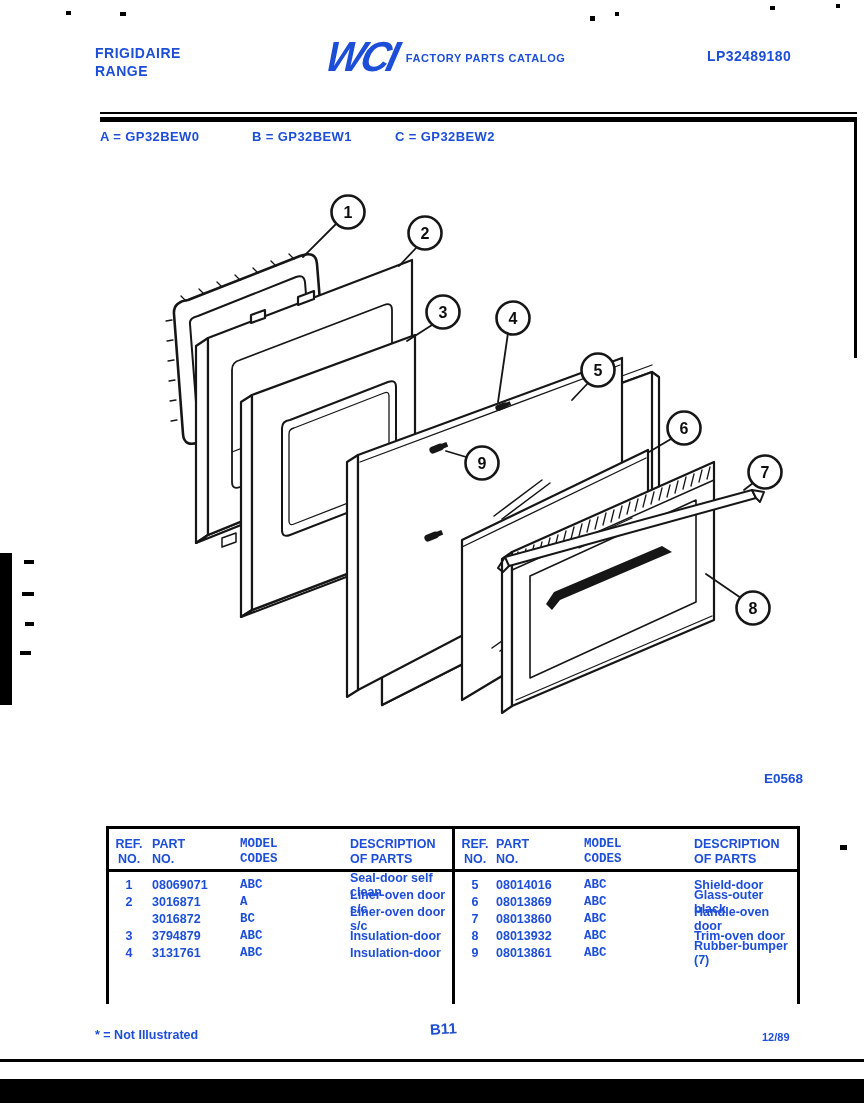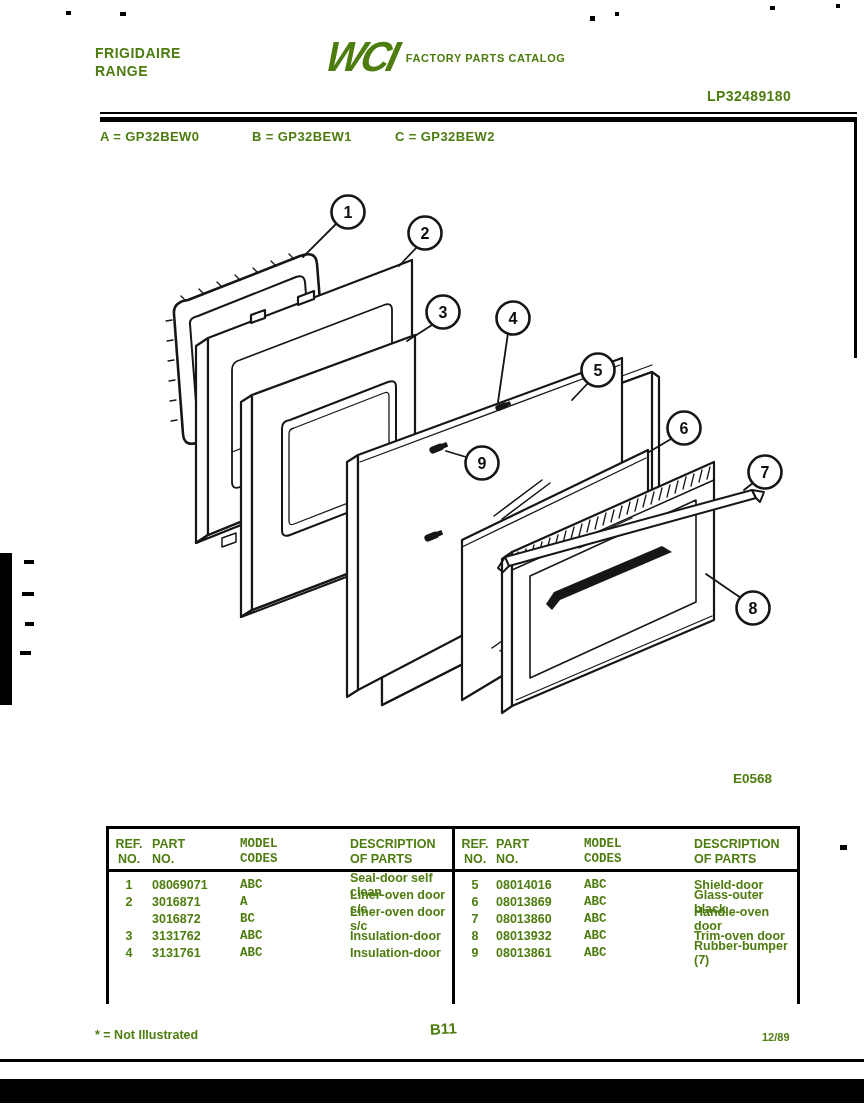"FRIGIDAIRE" .page { color: #4d7c0f -> #1d4ed8 }
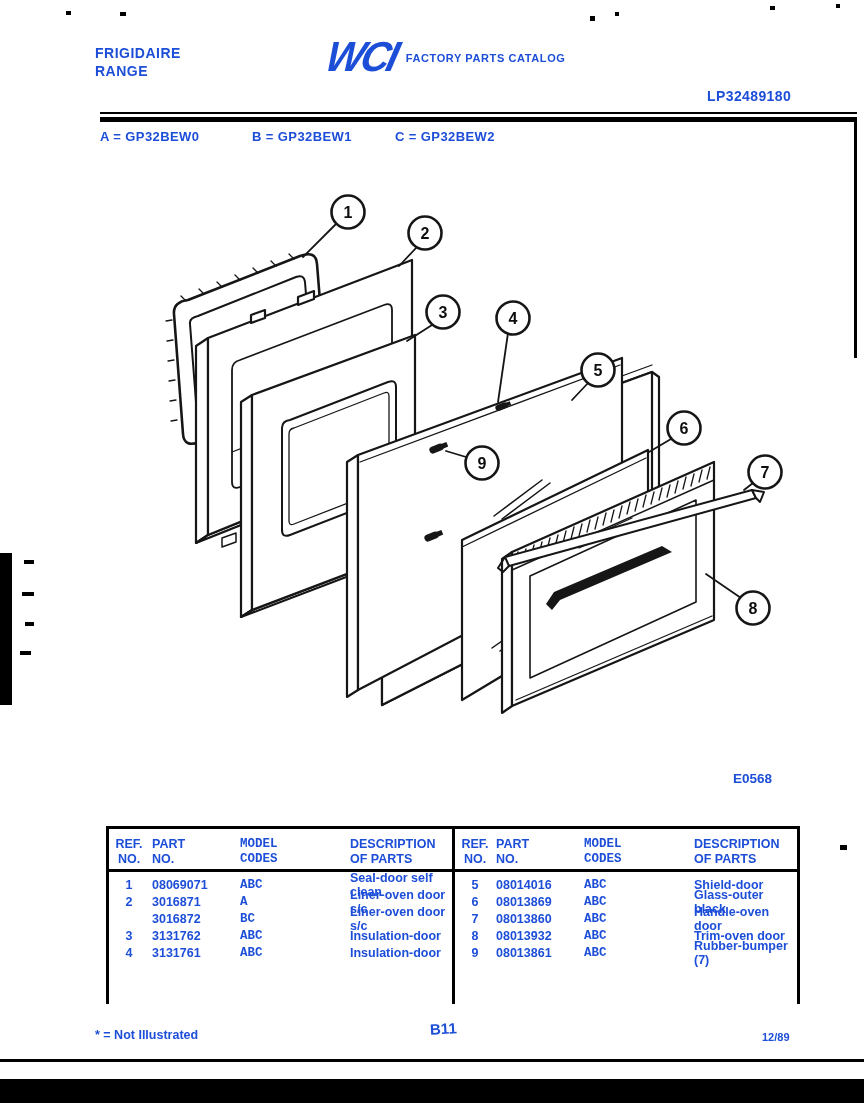"LP32489180" .doc-num { margin-top: 40px -> none }
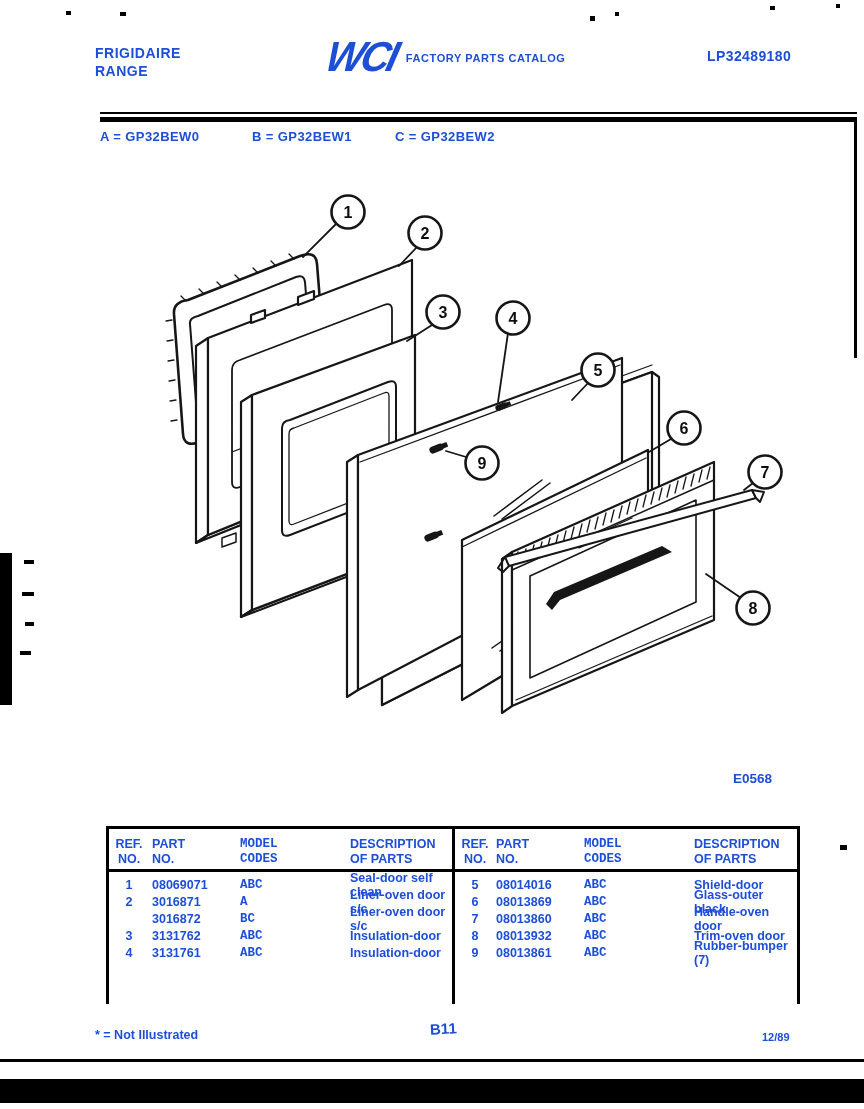"E0568" .fig-code { text-align: none -> right }
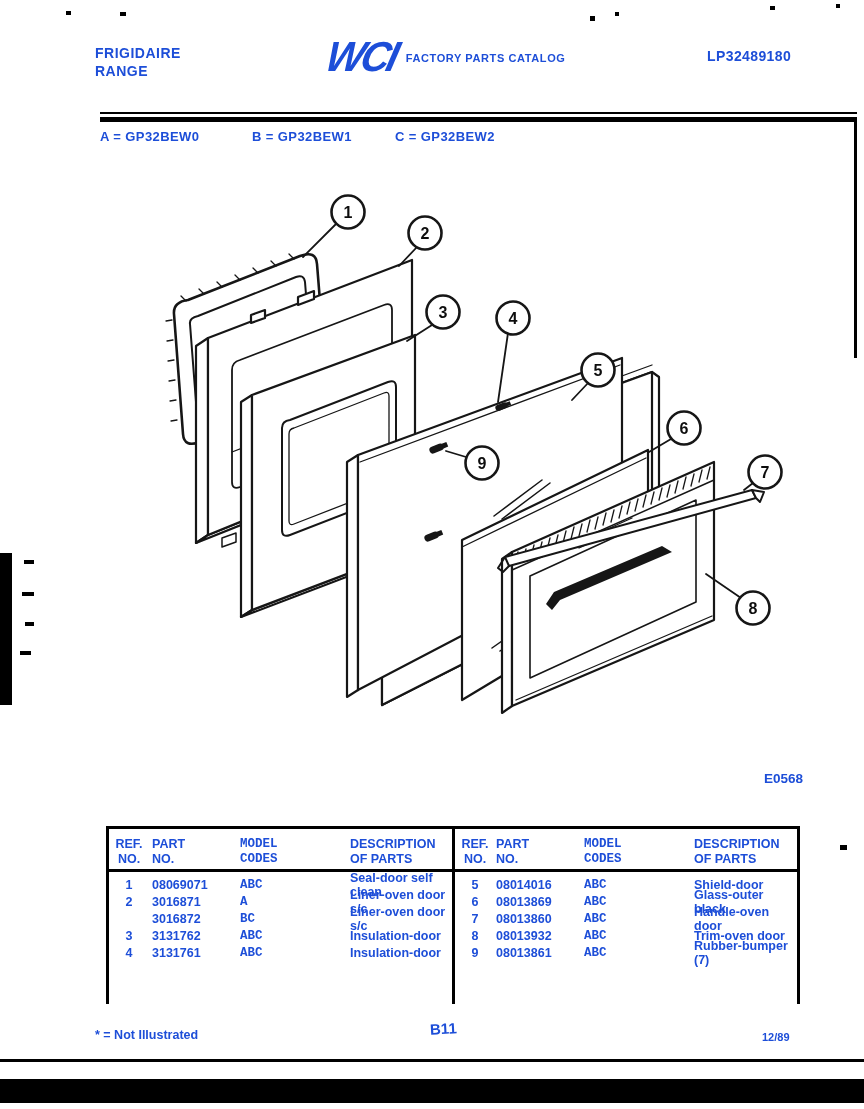"3131762" div.cw2 { text: 3131762 -> 3794879 }
